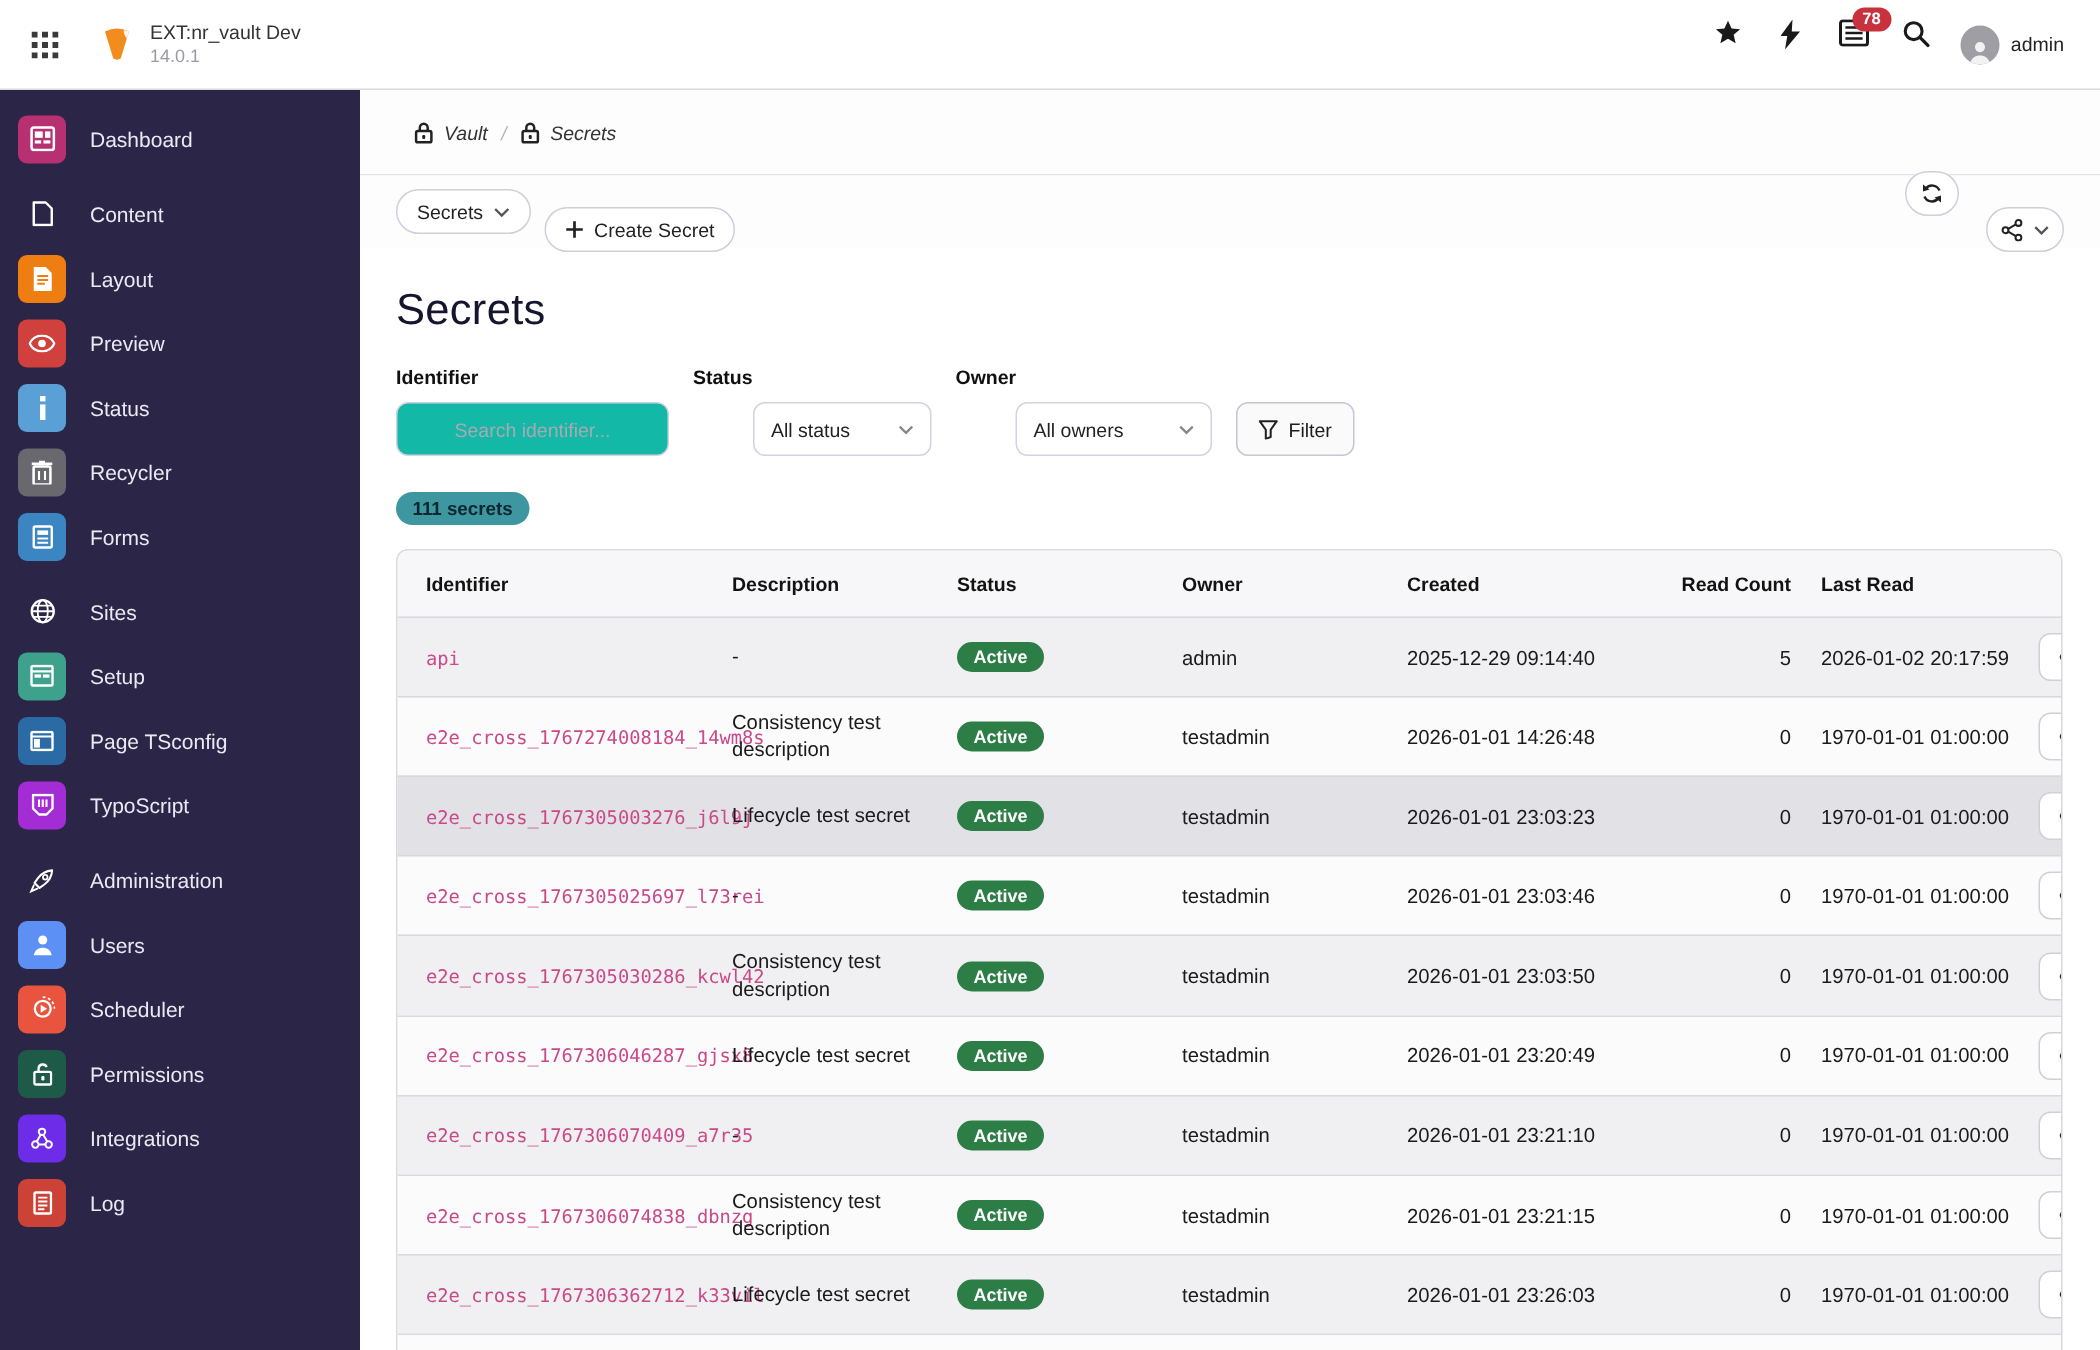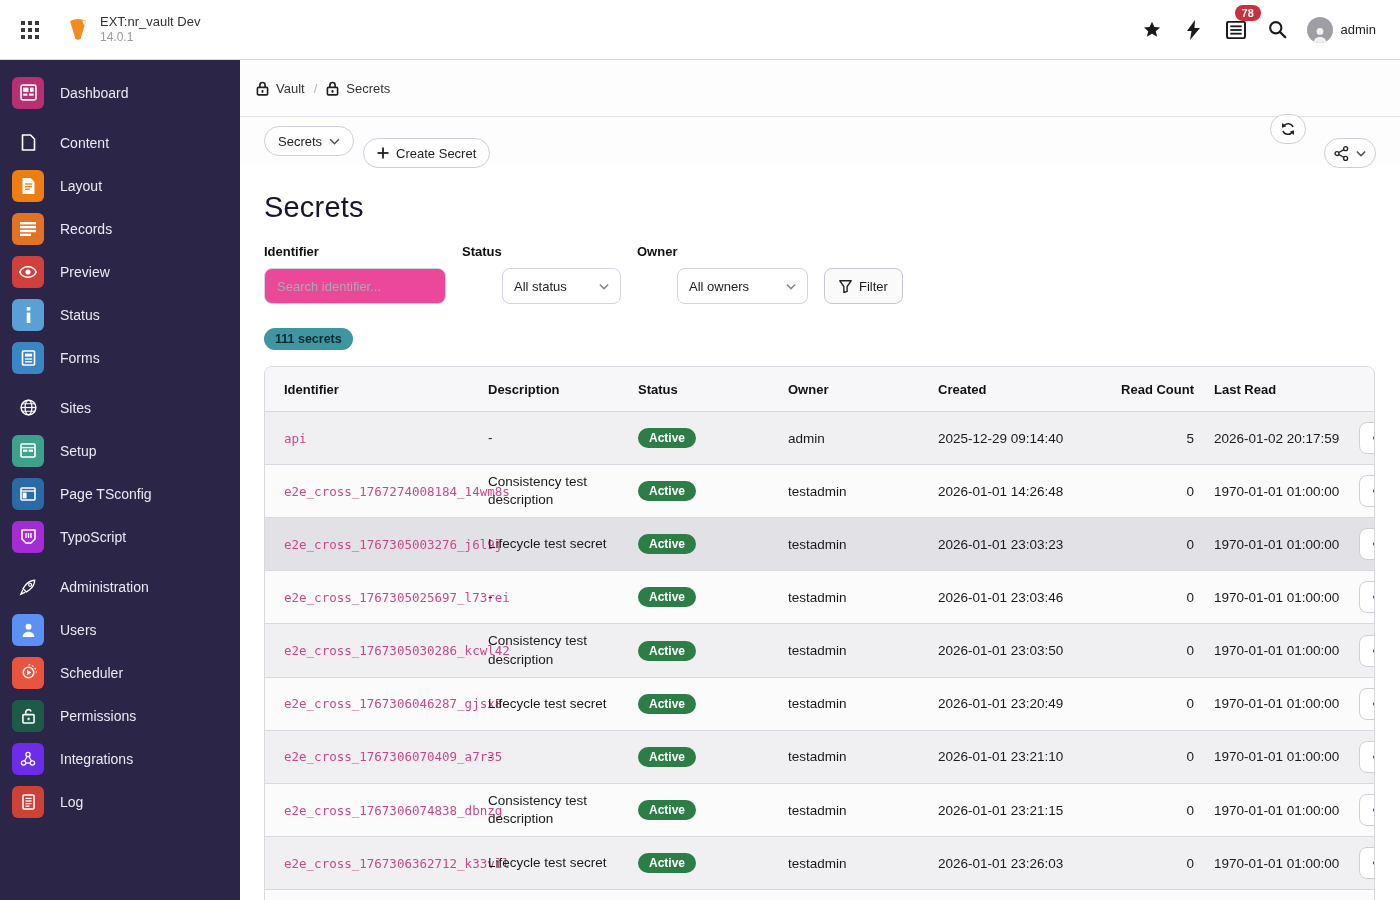"78" .tb-icon { align-items: center -> flex-start }
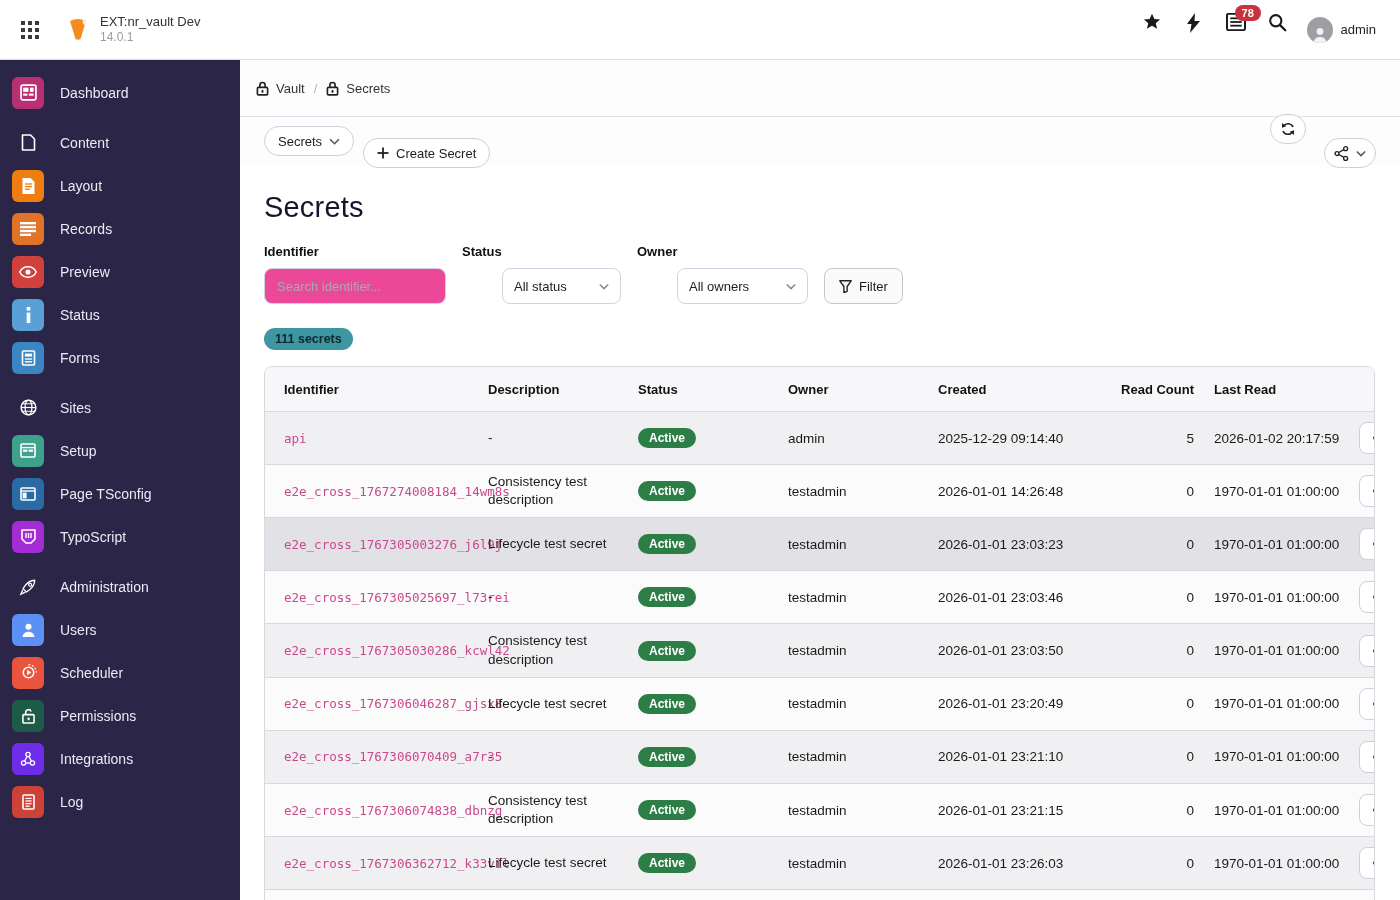"Vault" .docheader-bc { font-style: none -> italic; padding-left: 16px -> 36px }
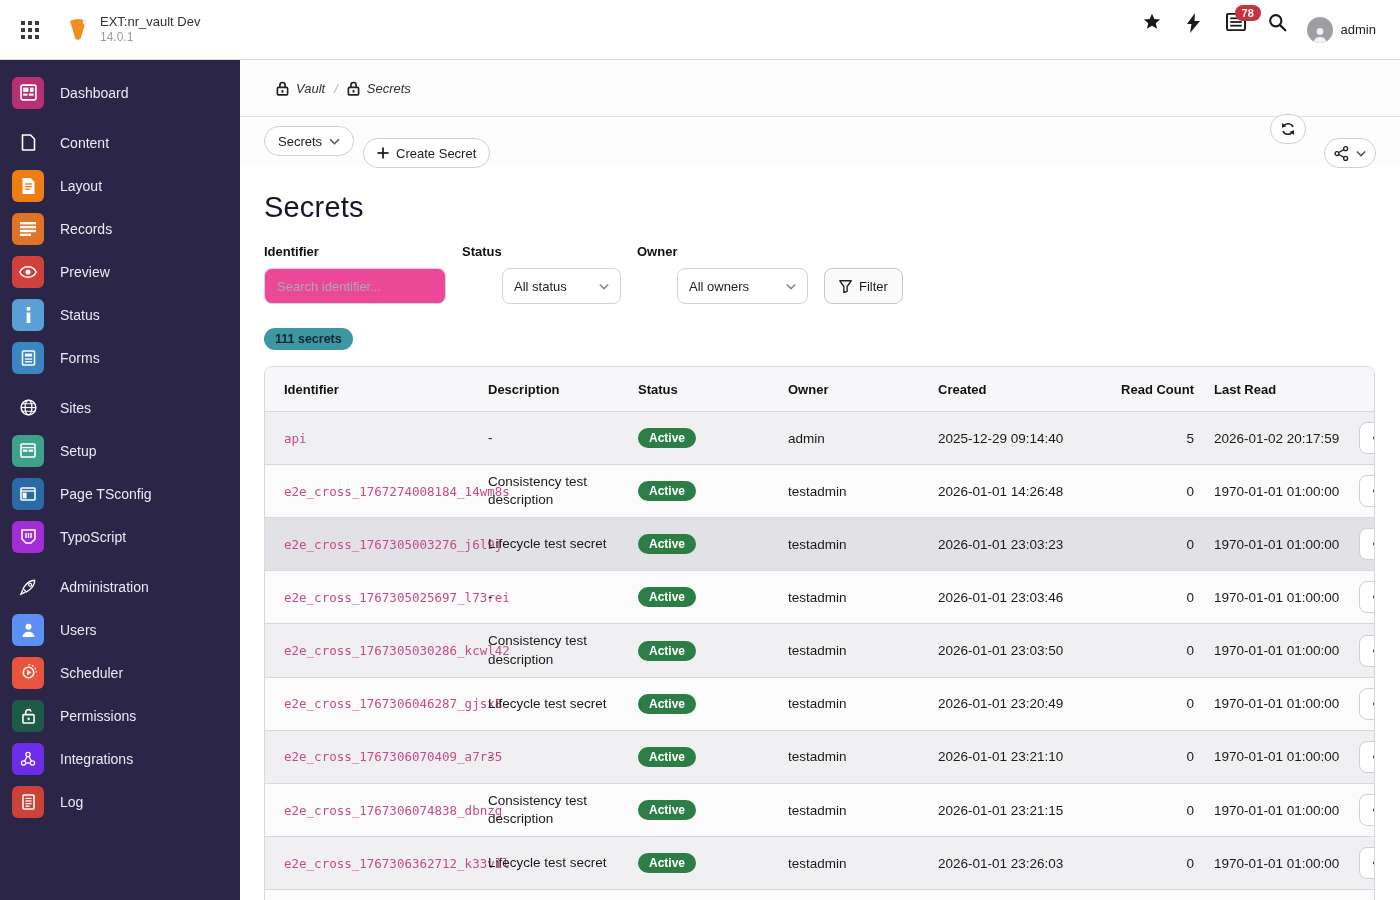"Records" div.sb-item { html: <div> <span> <svg> <g> <rect></rect> <rect></rect> <rect></rect> <rect></rect> </g> </svg> </span> <span>Records</span> </div> -> none }
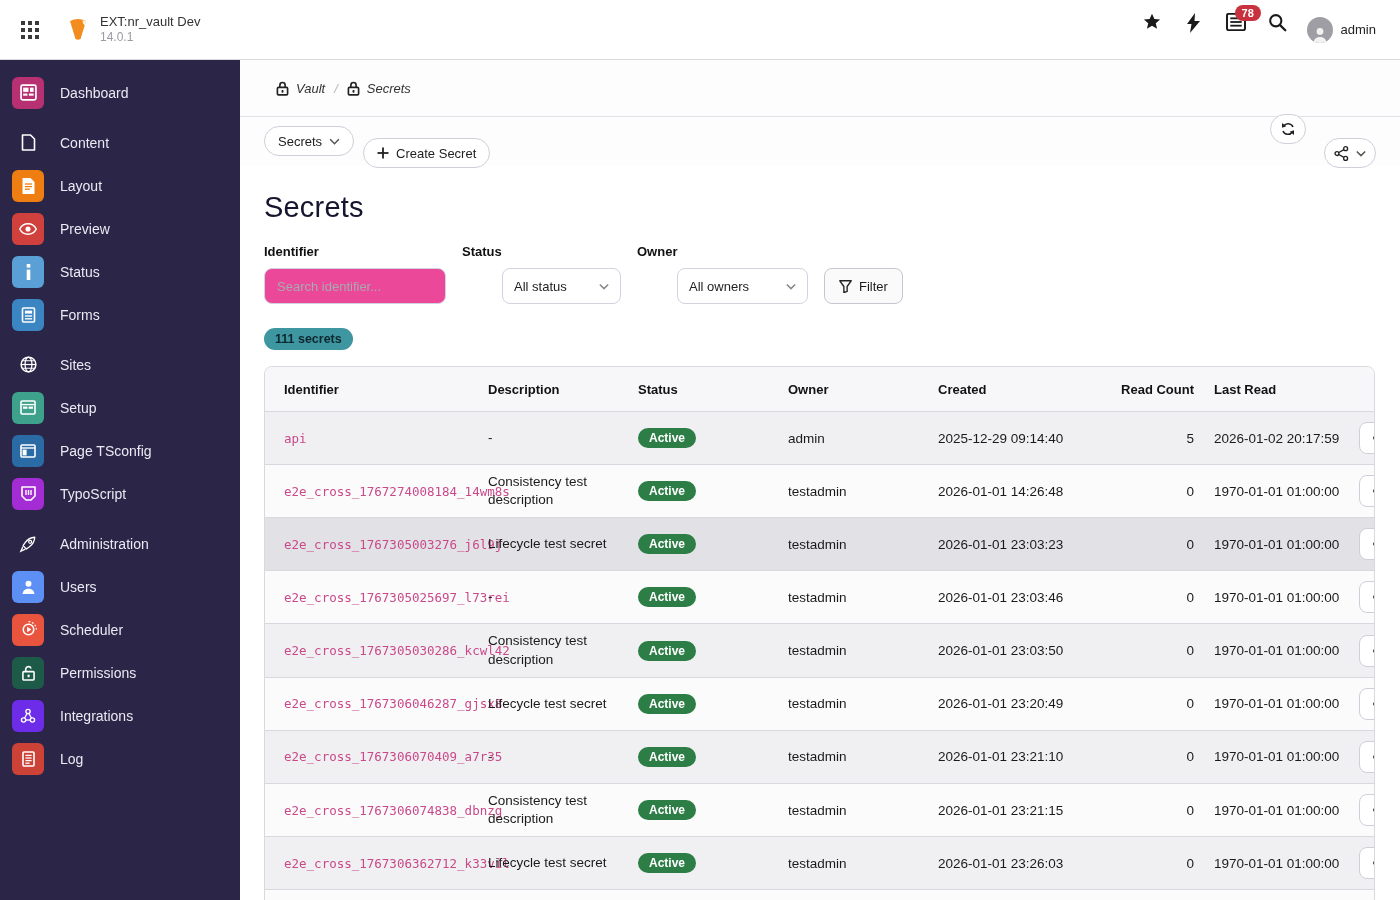"Search identifier..." .finput { background: #ec4899 -> #14b8a6; text-align: none -> center }
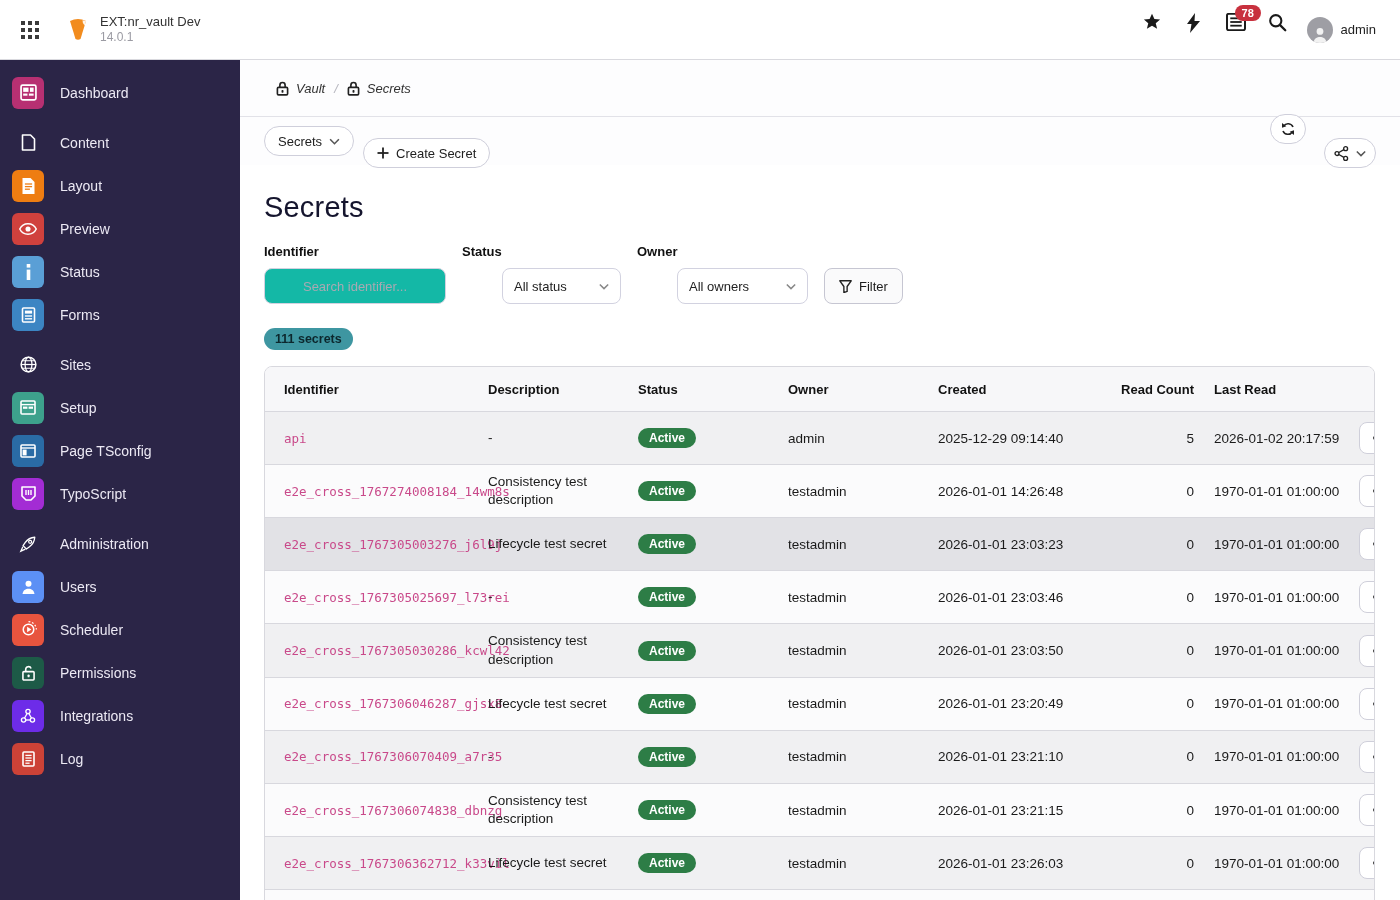"Recycler" div.sb-item { html: none -> <div> <span> <svg> <rect></rect> <line></line> <rect></rect> <line></line> <line></line> </svg> </span> <span>Recycler</span> </div> }
